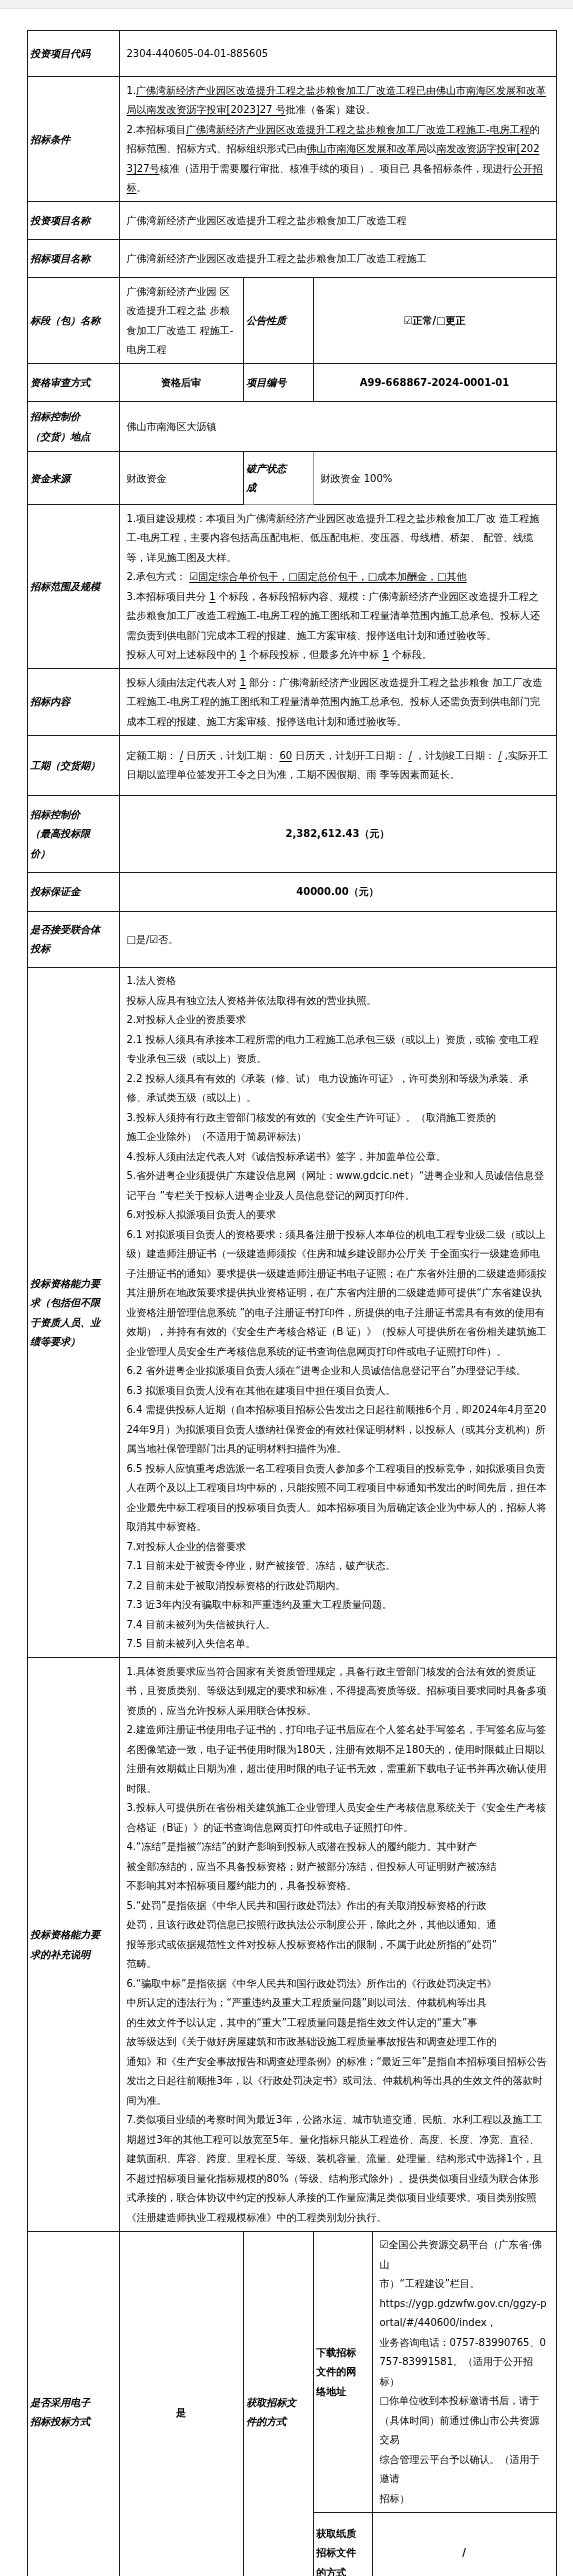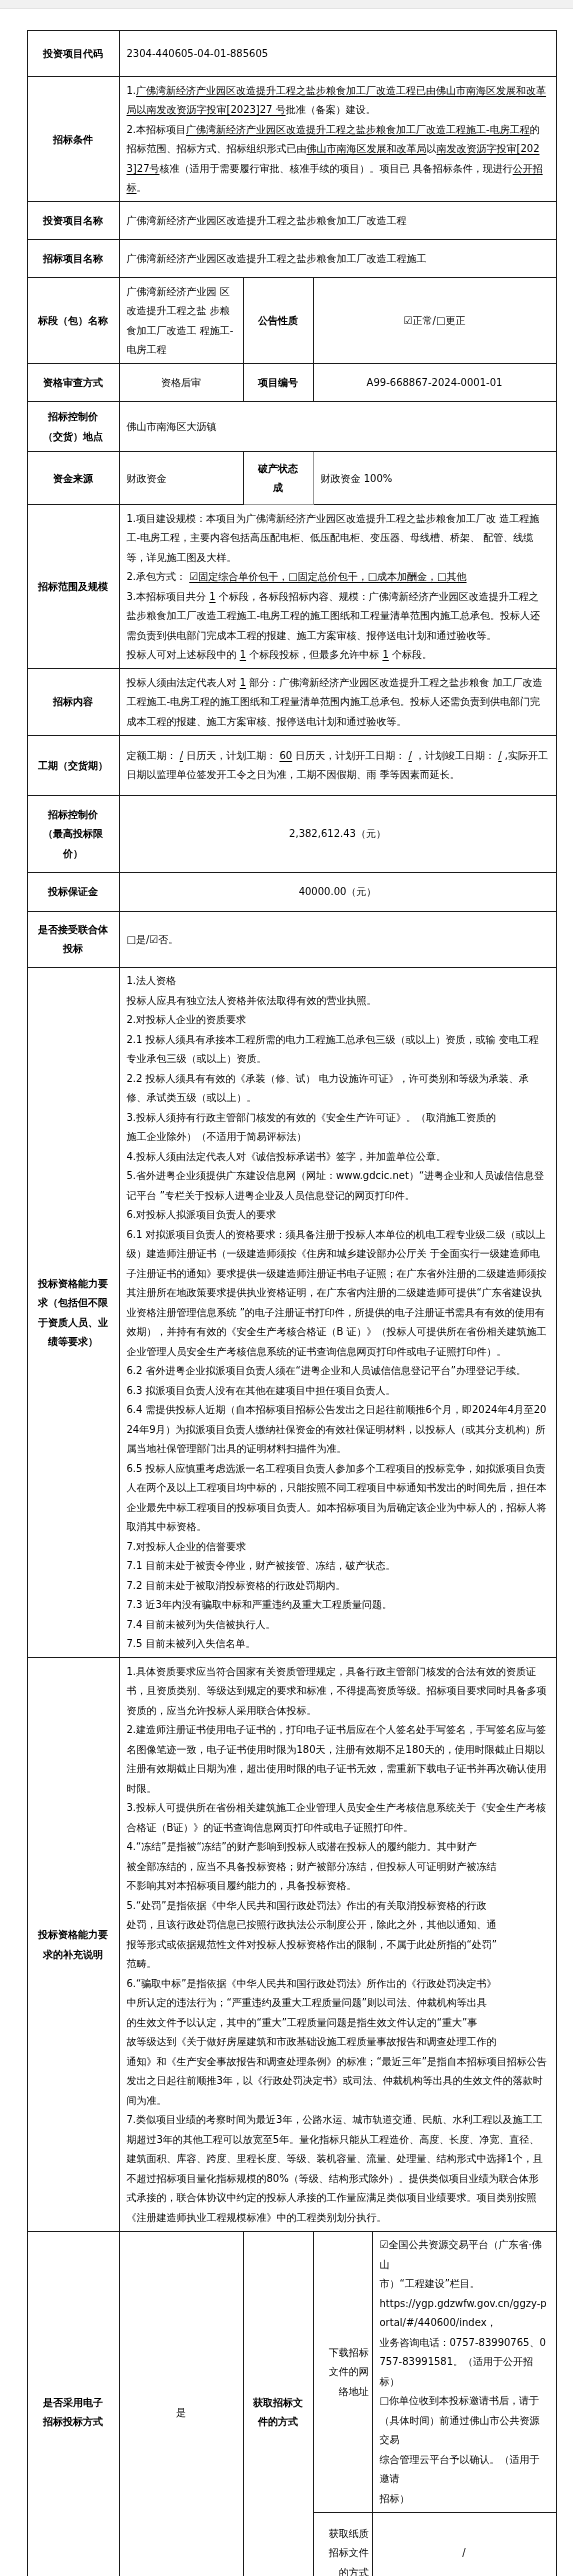"投资项目代码" td.lbl { font-style: none -> italic; text-align: center -> left }
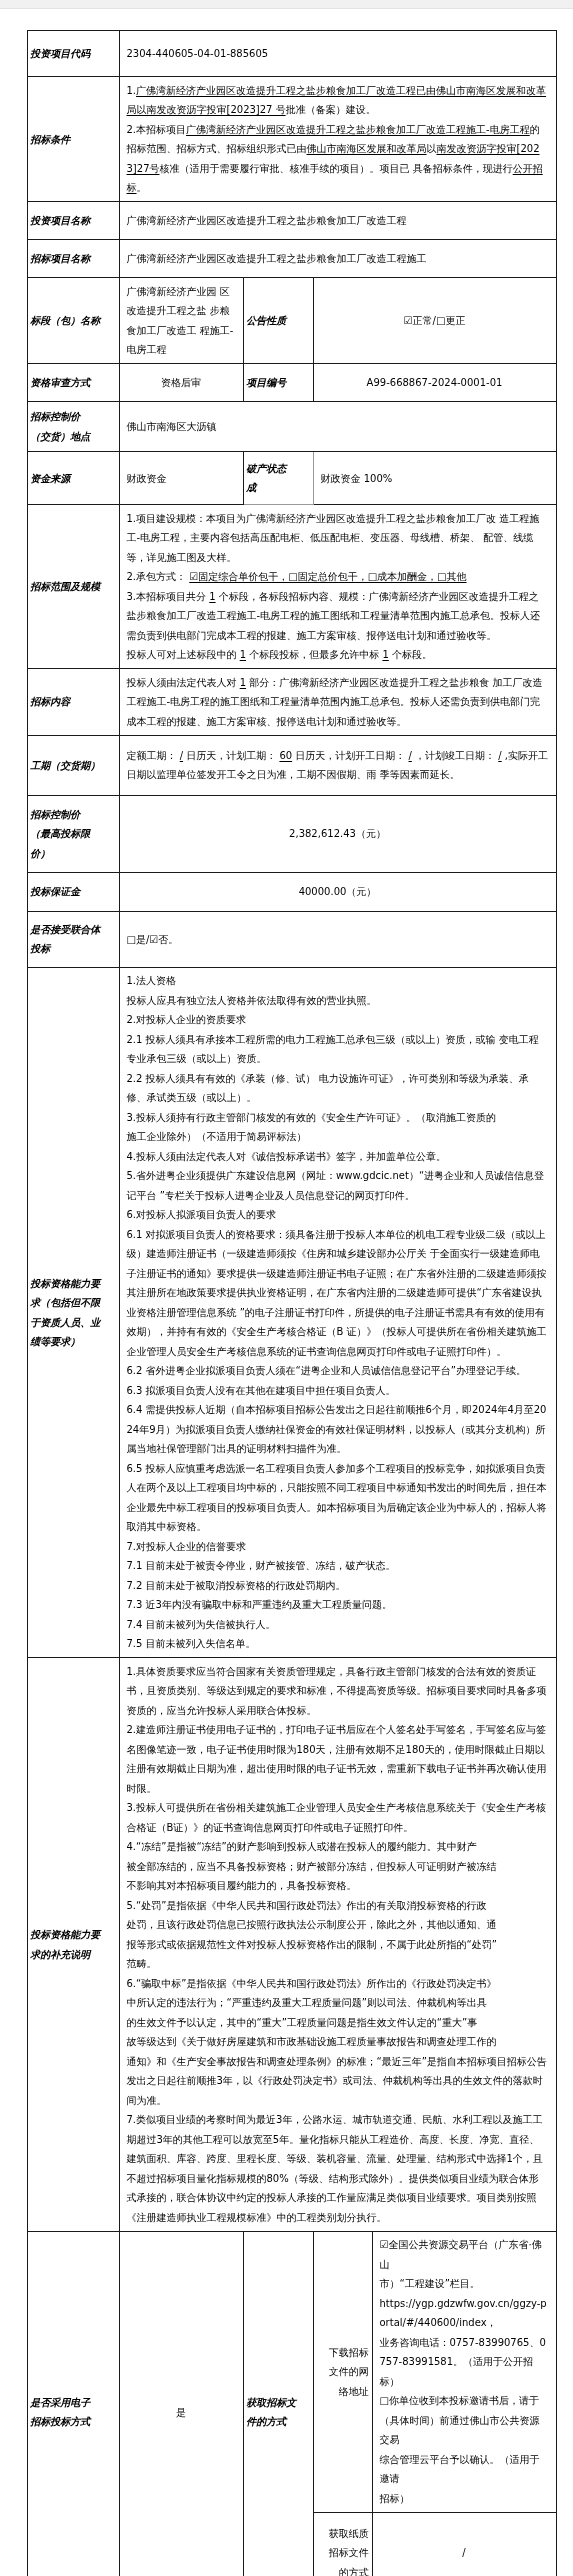"☑正常/□更正" td.ctr { font-weight: none -> bold }
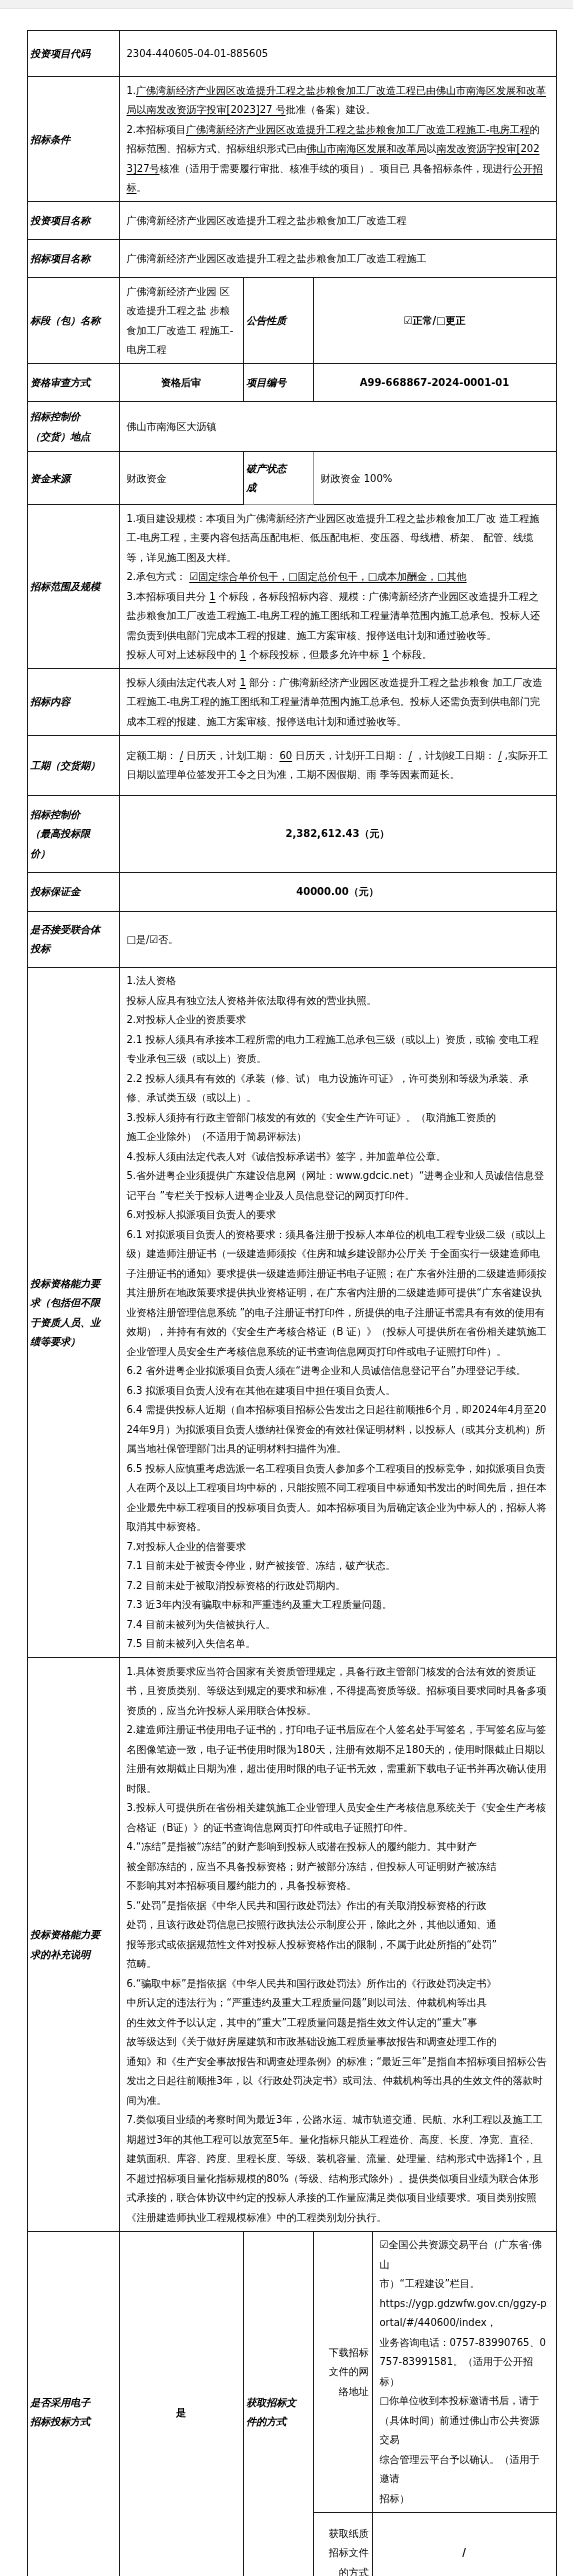"下载招标" td.sub { font-weight: normal -> bold; text-align: right -> left }
